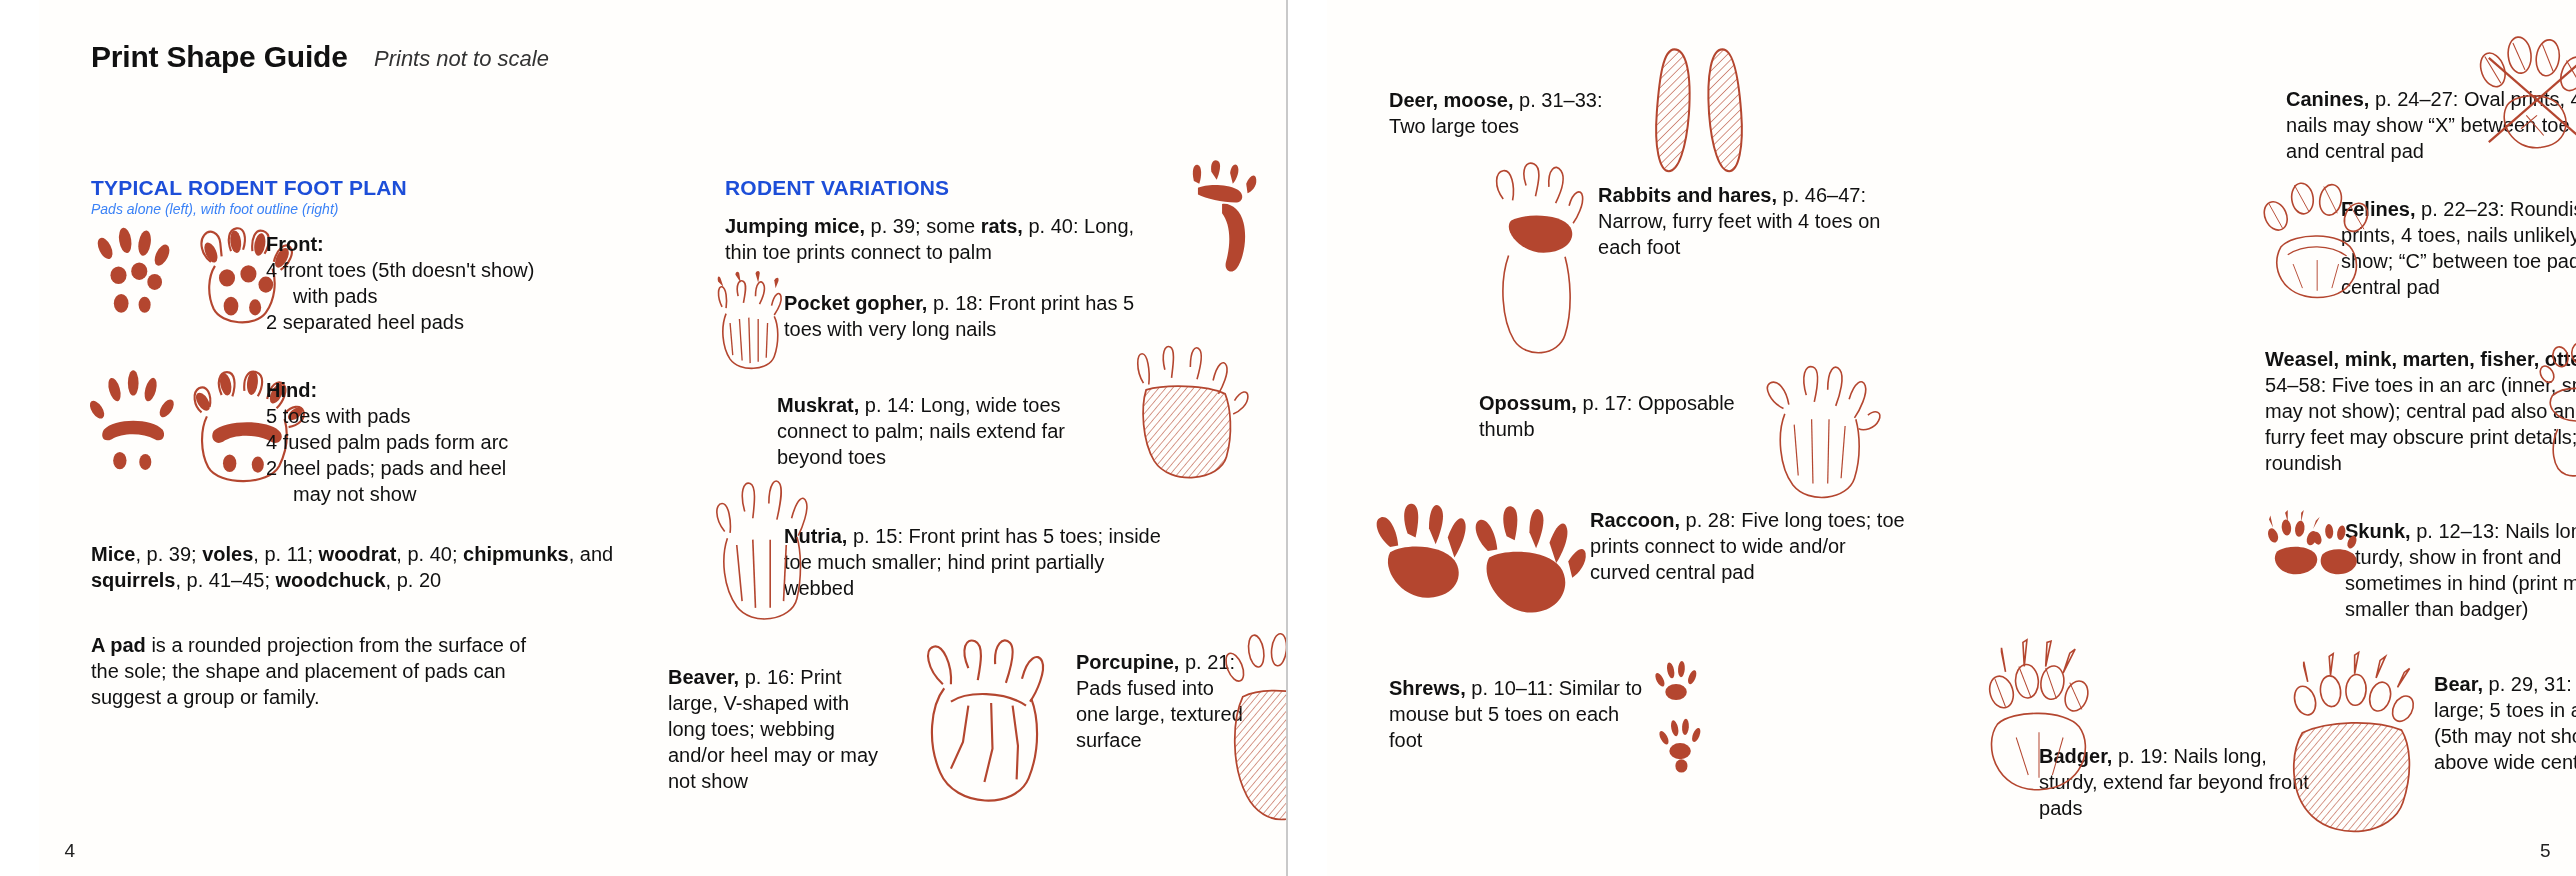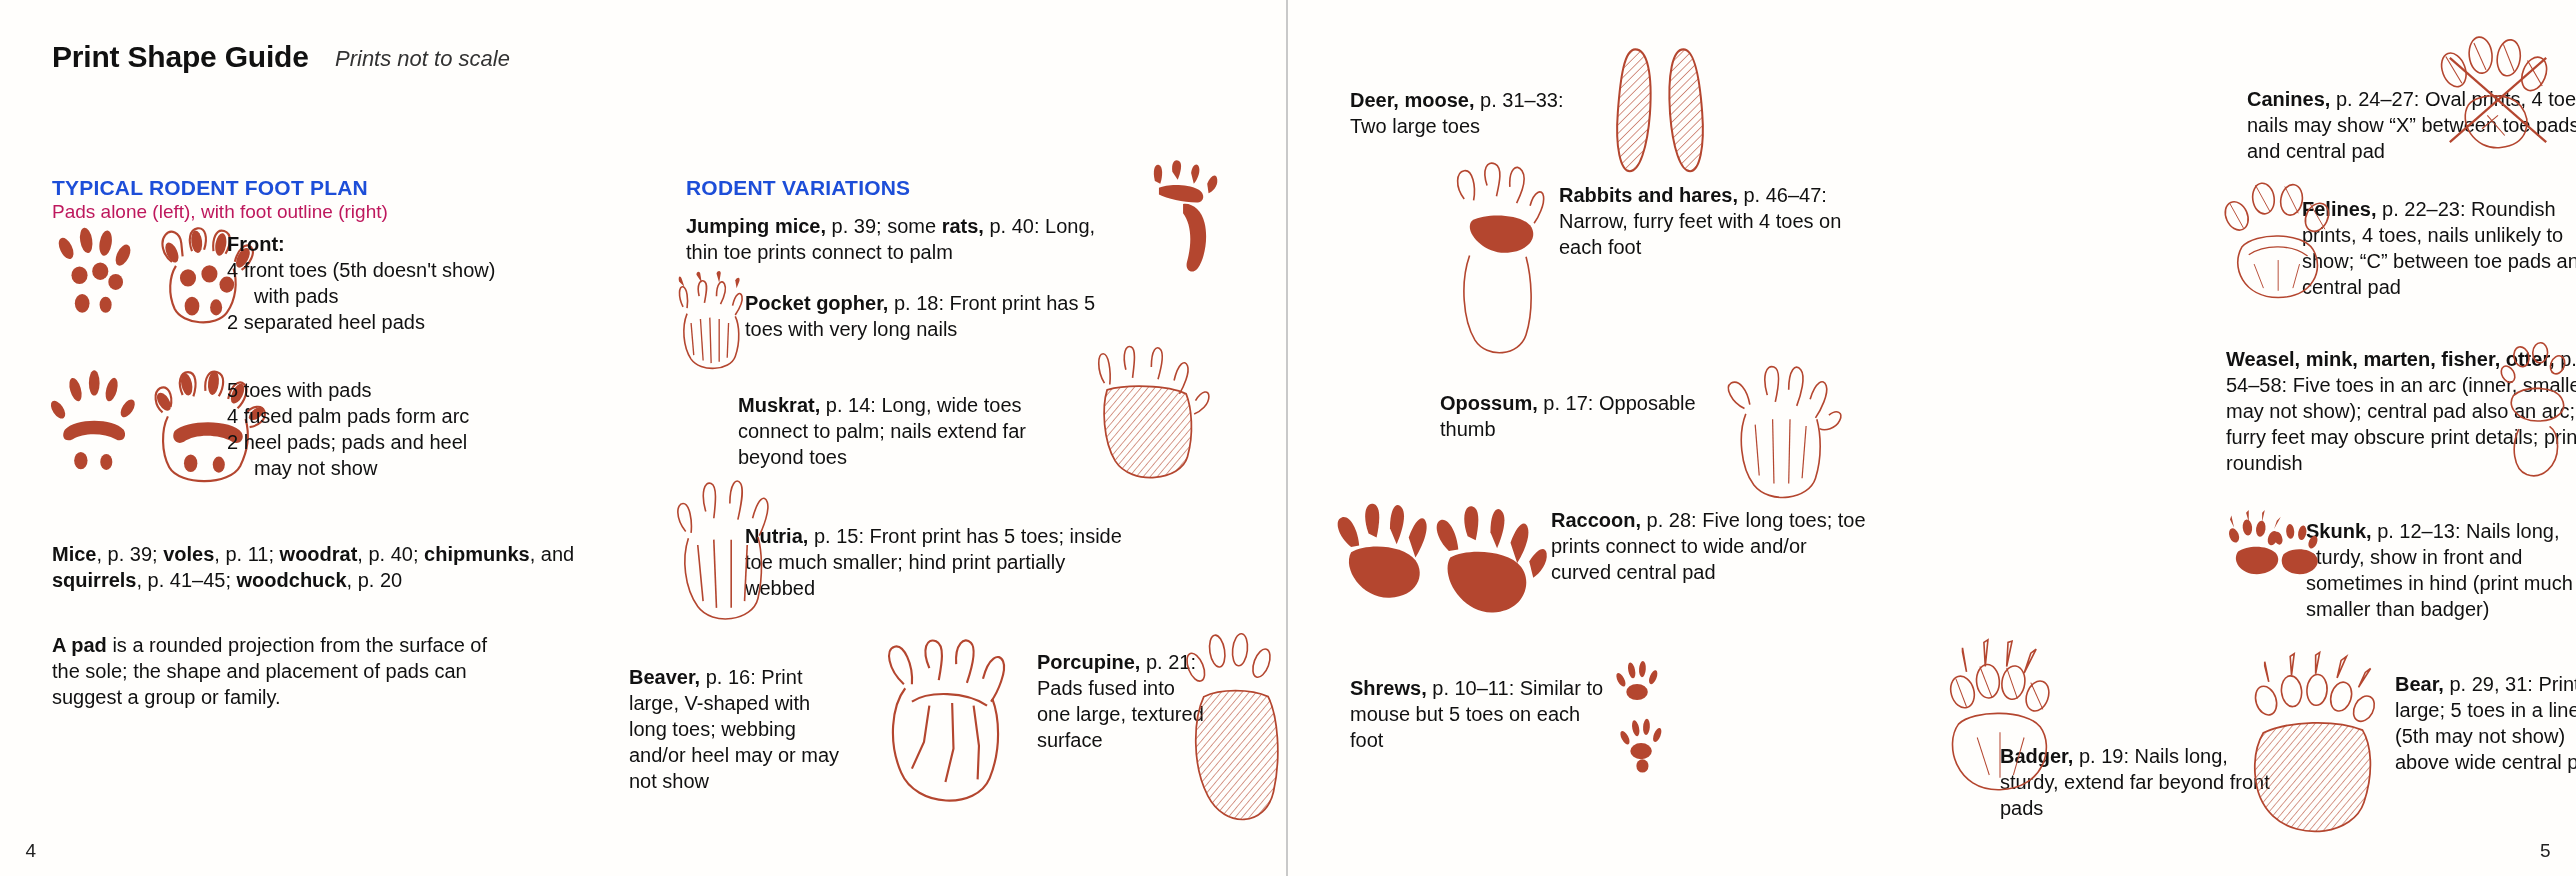"Print Shape Guide" .page { margin-left: none -> 39px }
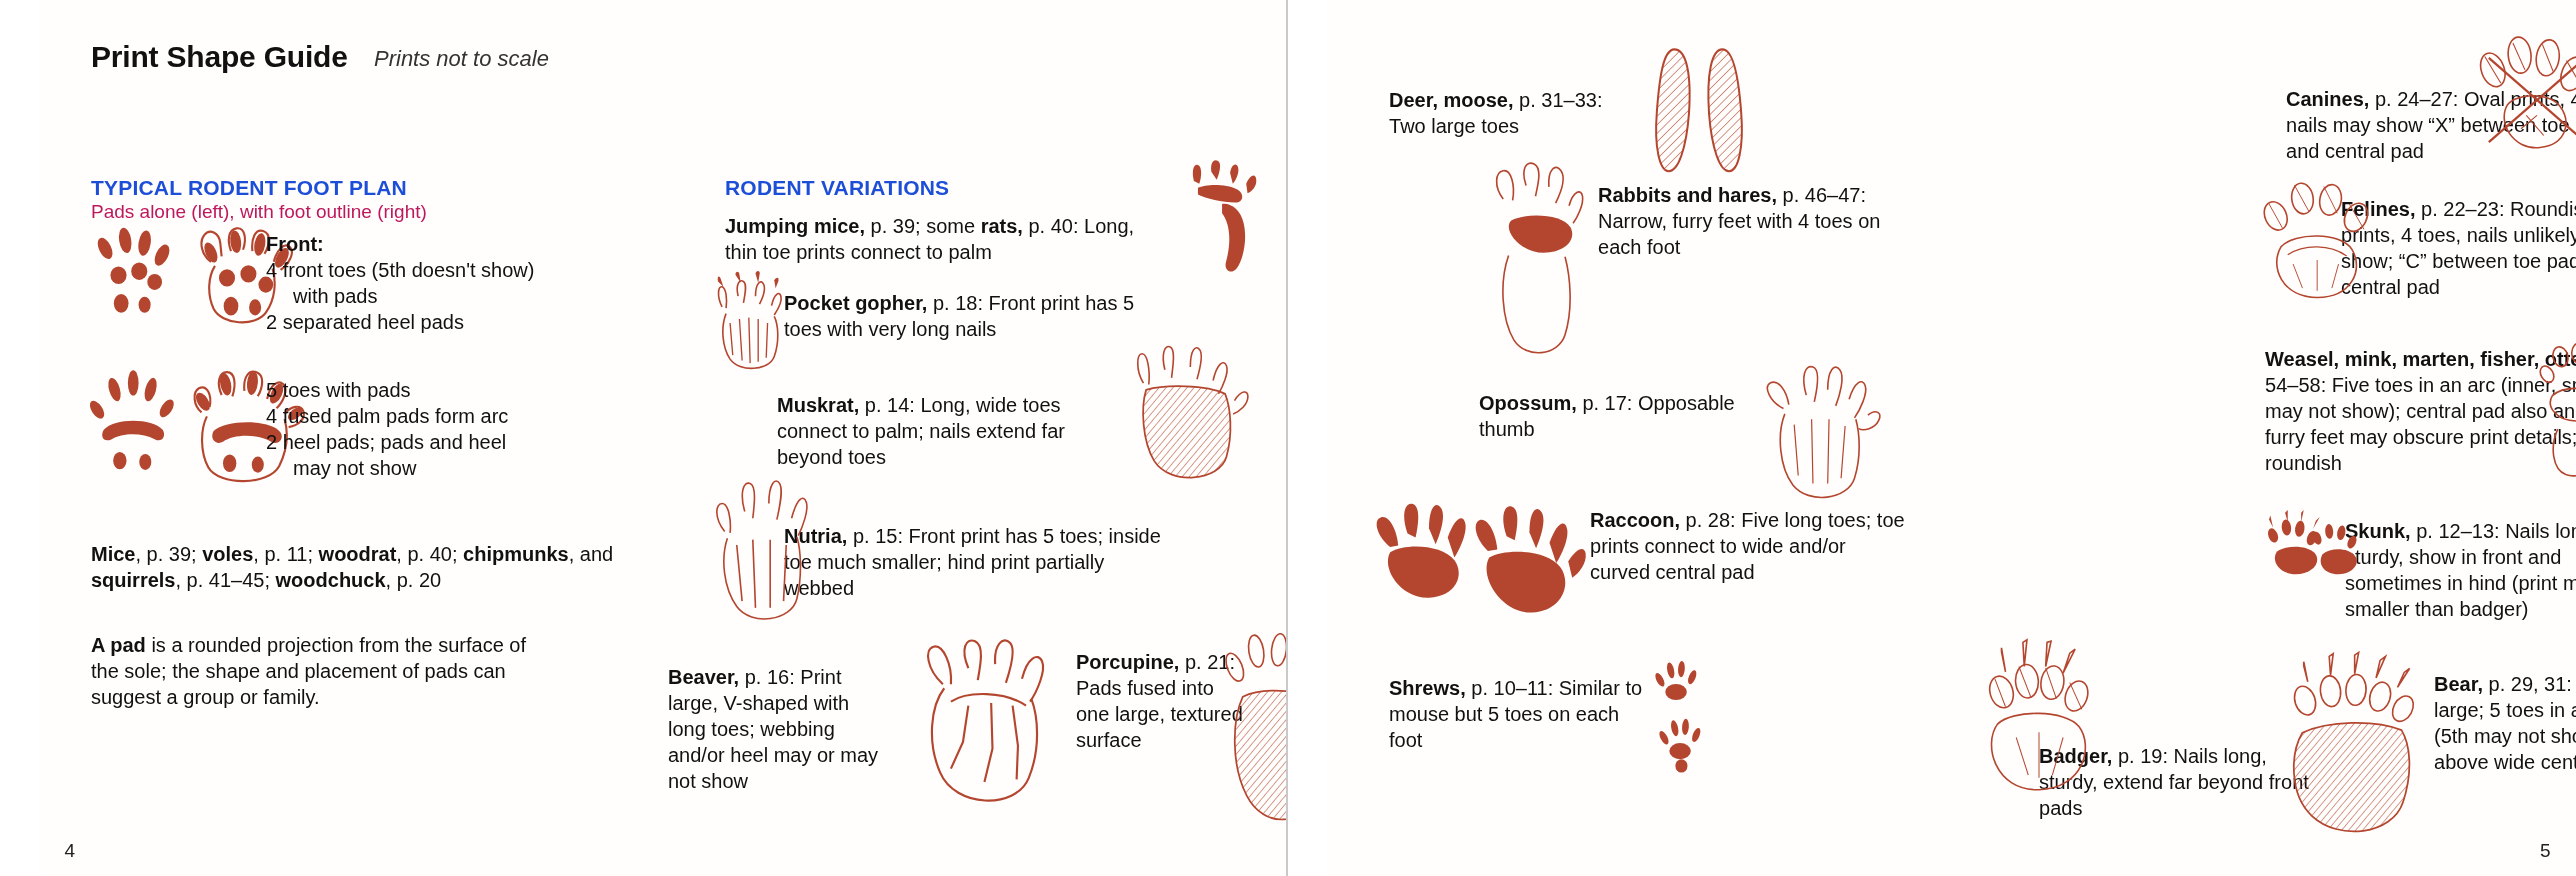"Pads alone (left), with foot" .section-sub { color: #be185d -> #3b82f6; font-size: 19px -> 14px; font-style: none -> italic }
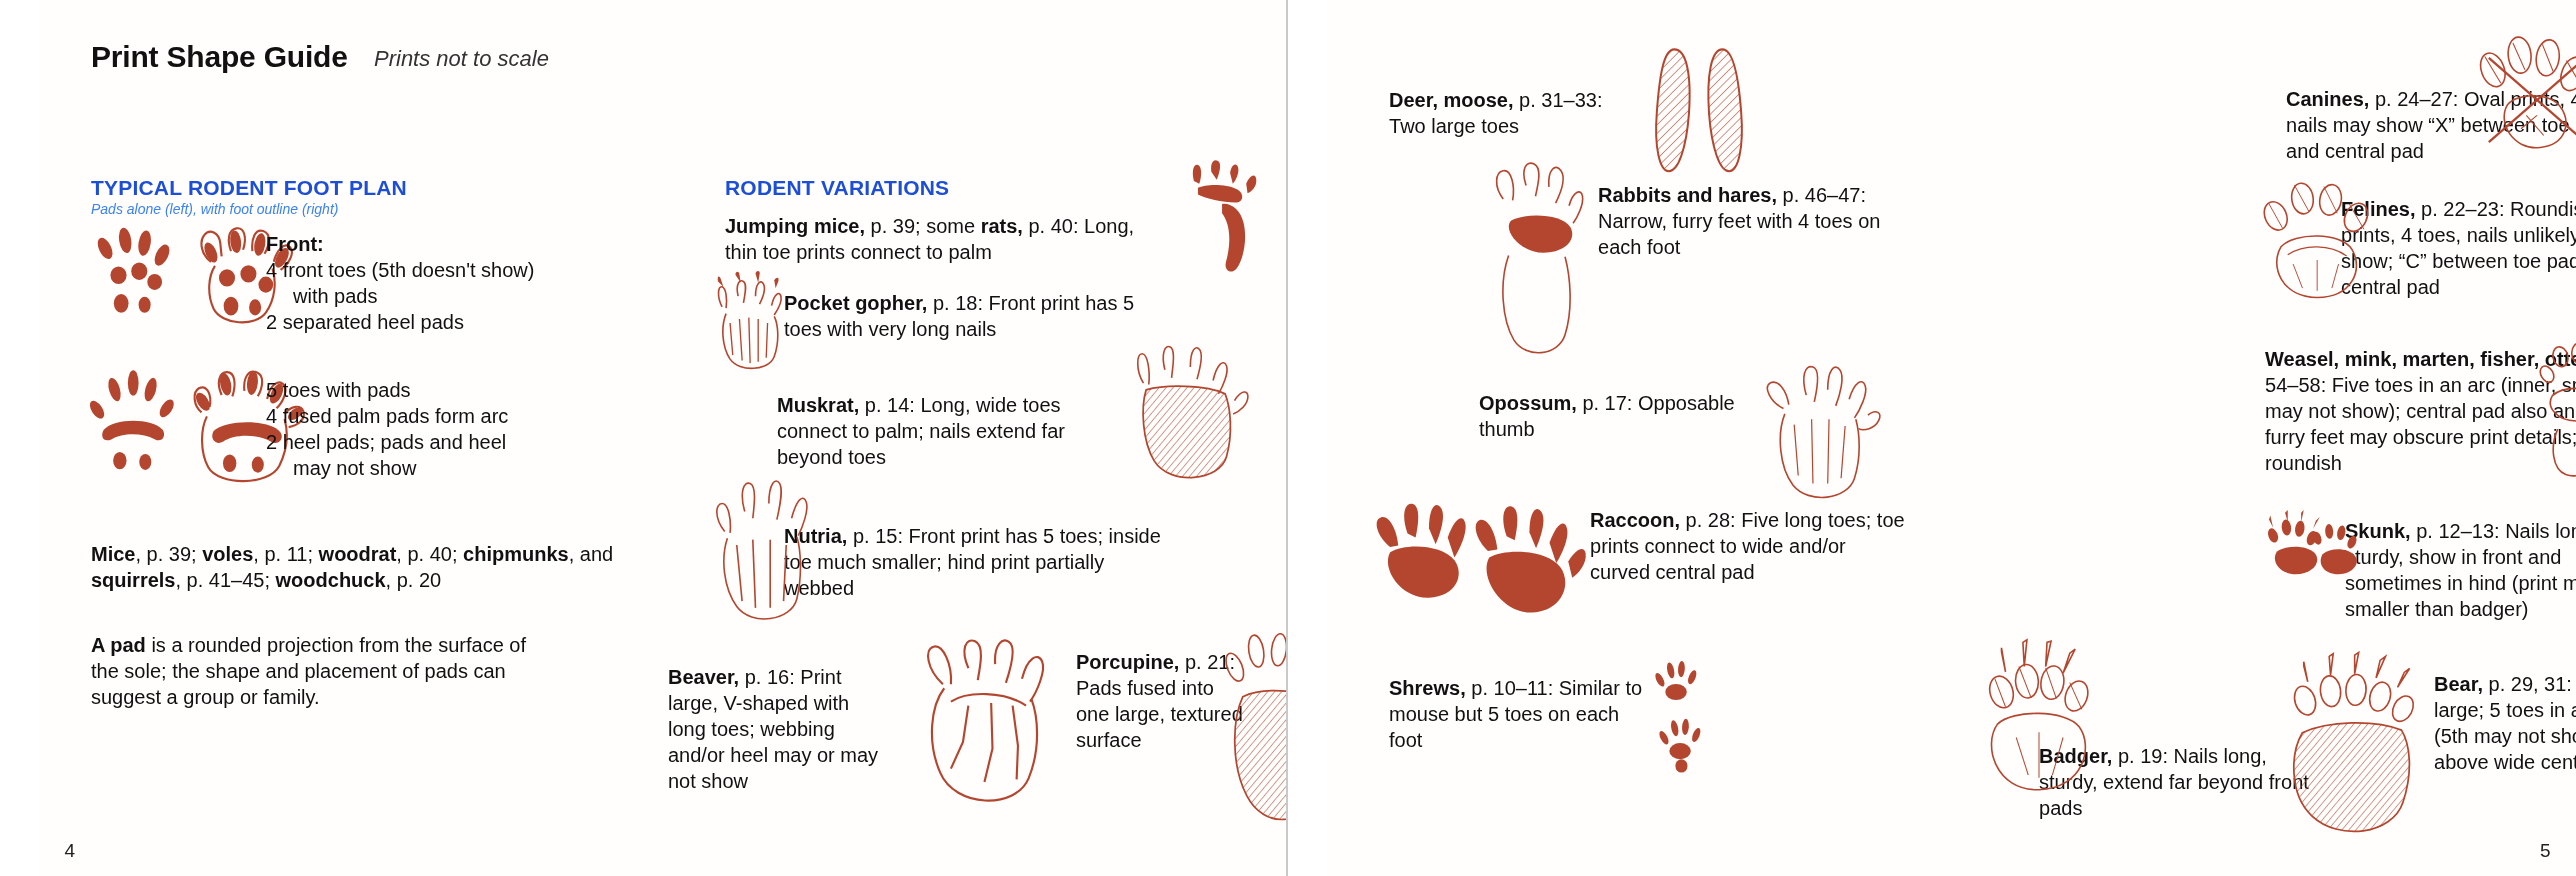"Hind:" span.hang { html: none -> <span><b>Hind:</b></span> }
